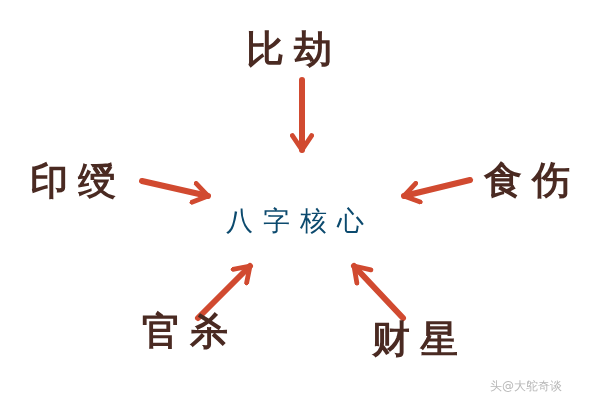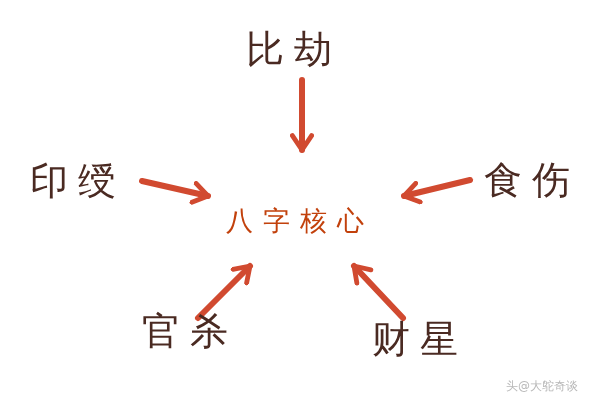"比劫" .node { font-weight: normal -> bold }
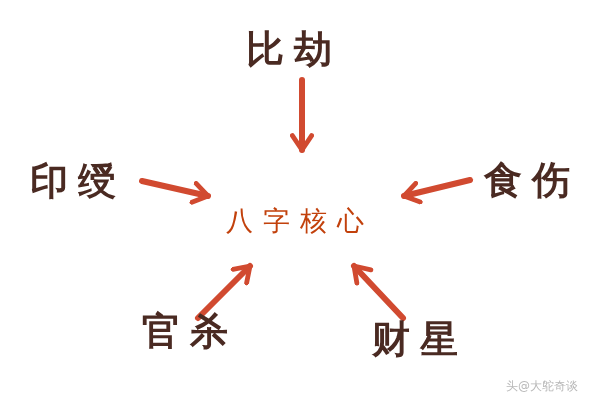"八字核心" .center { color: #c2410c -> #0c4a6e }
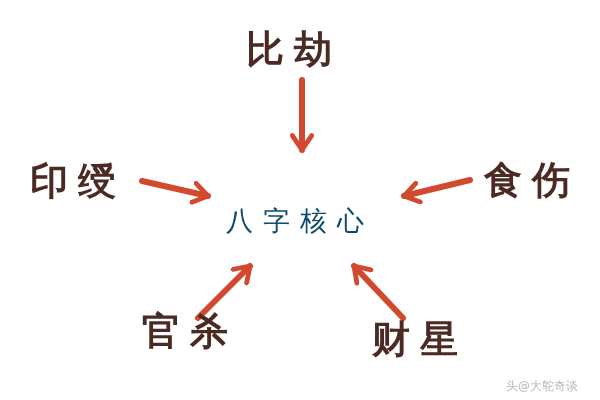"头@大鸵奇谈" .watermark { margin-left: 16px -> none }
